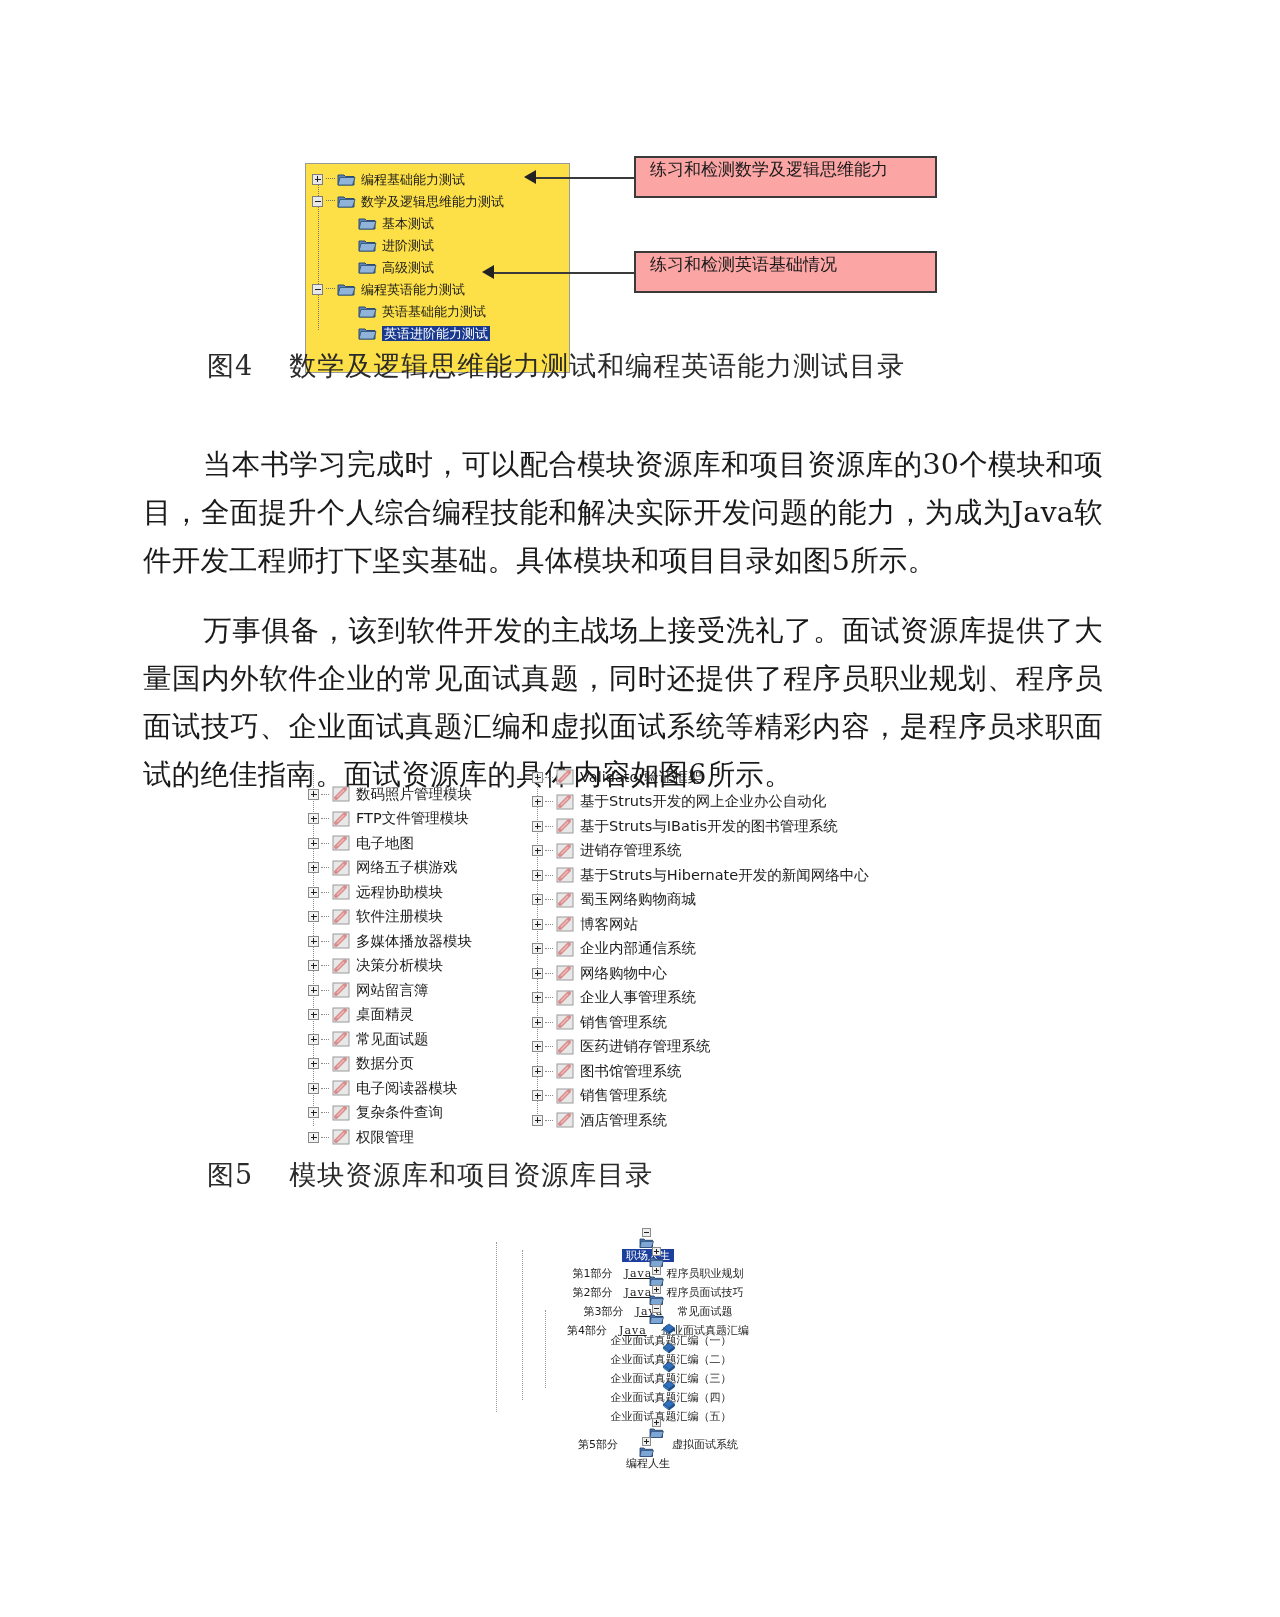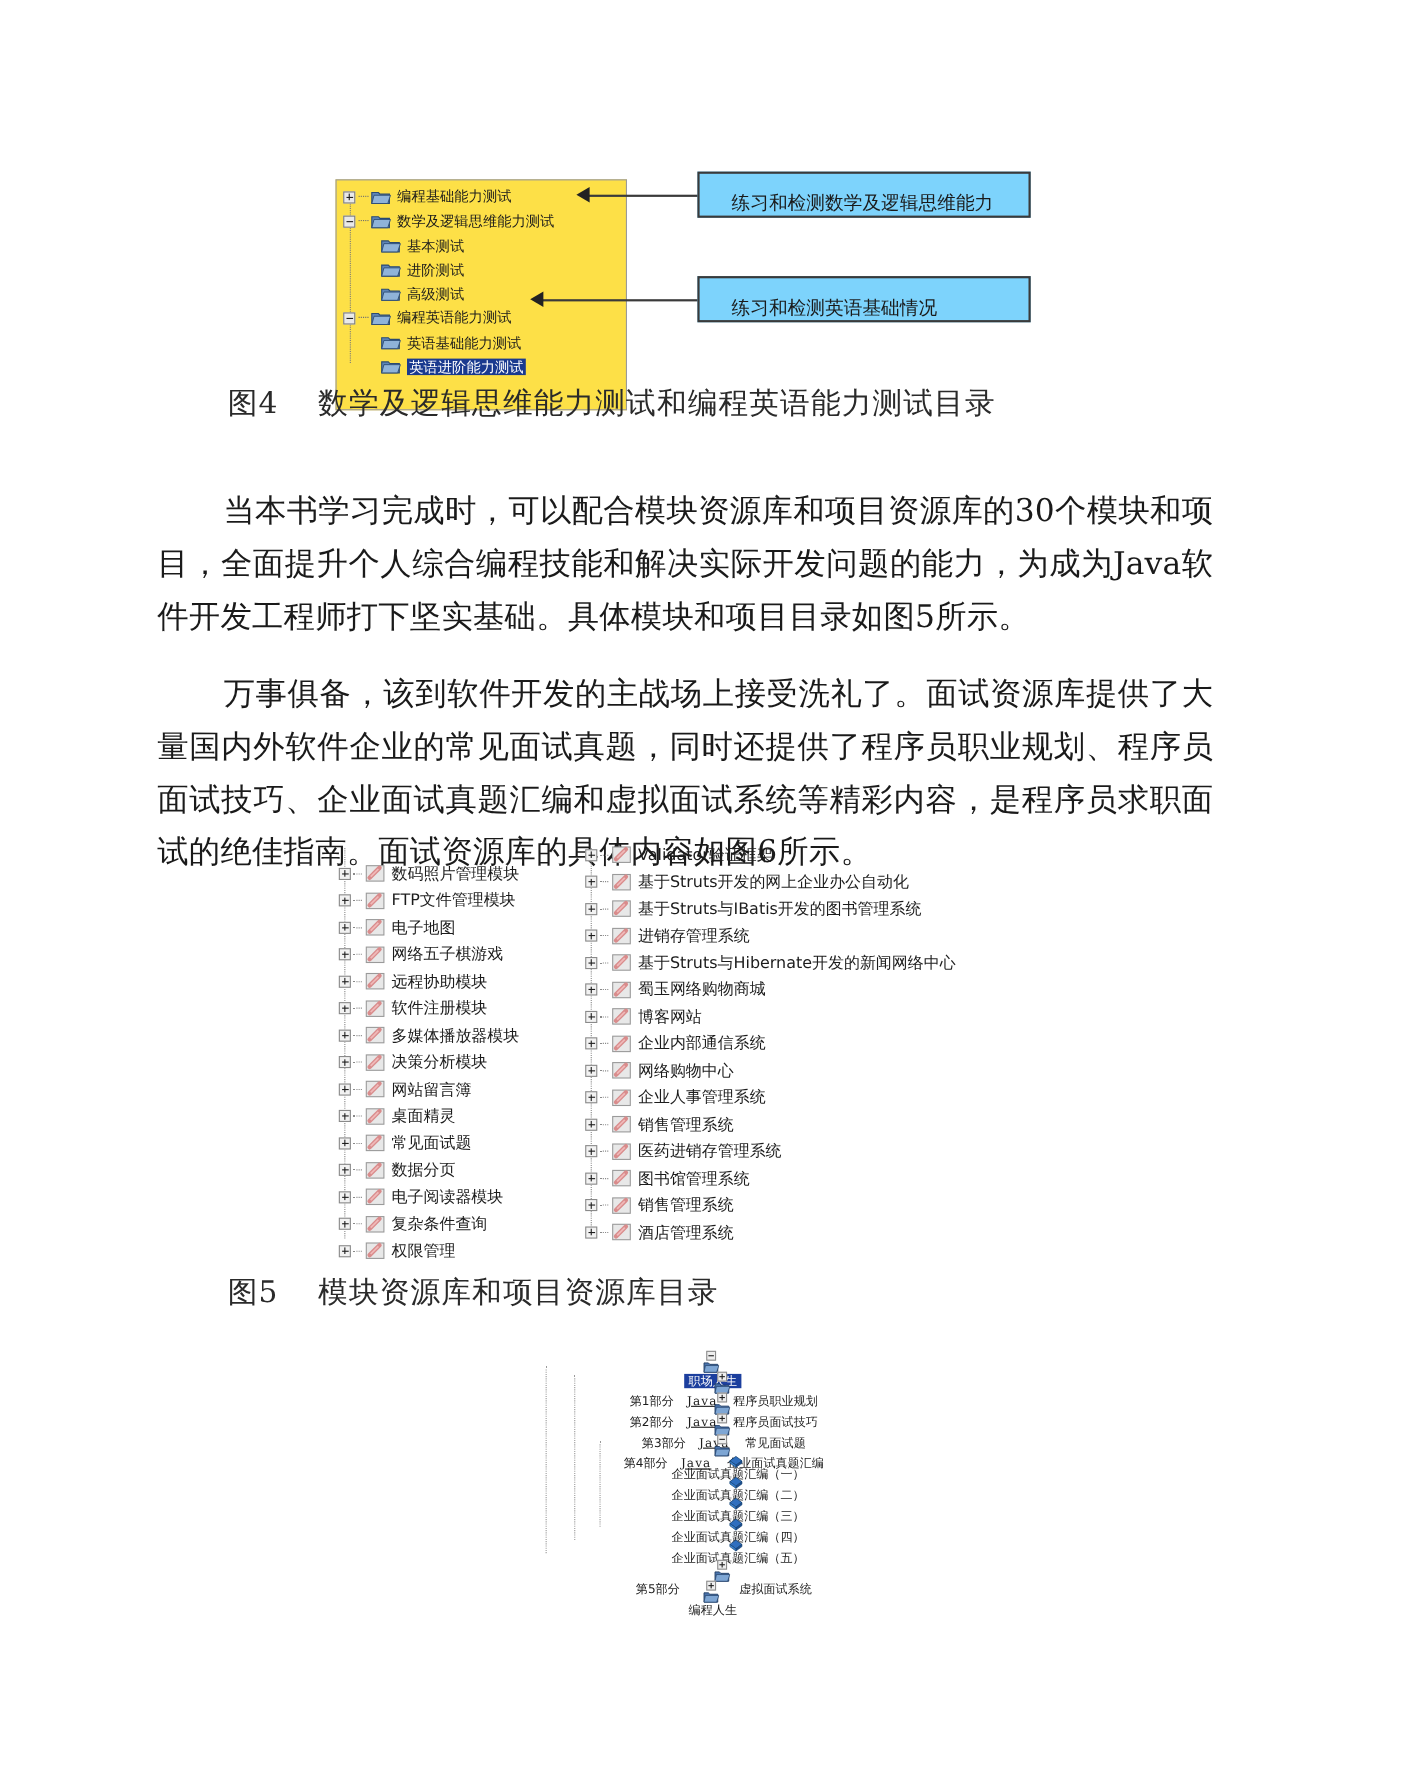"练习和检测数学及逻辑思维能力" .callout { align-items: flex-end -> flex-start; background: #7dd3fc -> #fca5a5; padding-left: 29px -> 14px }
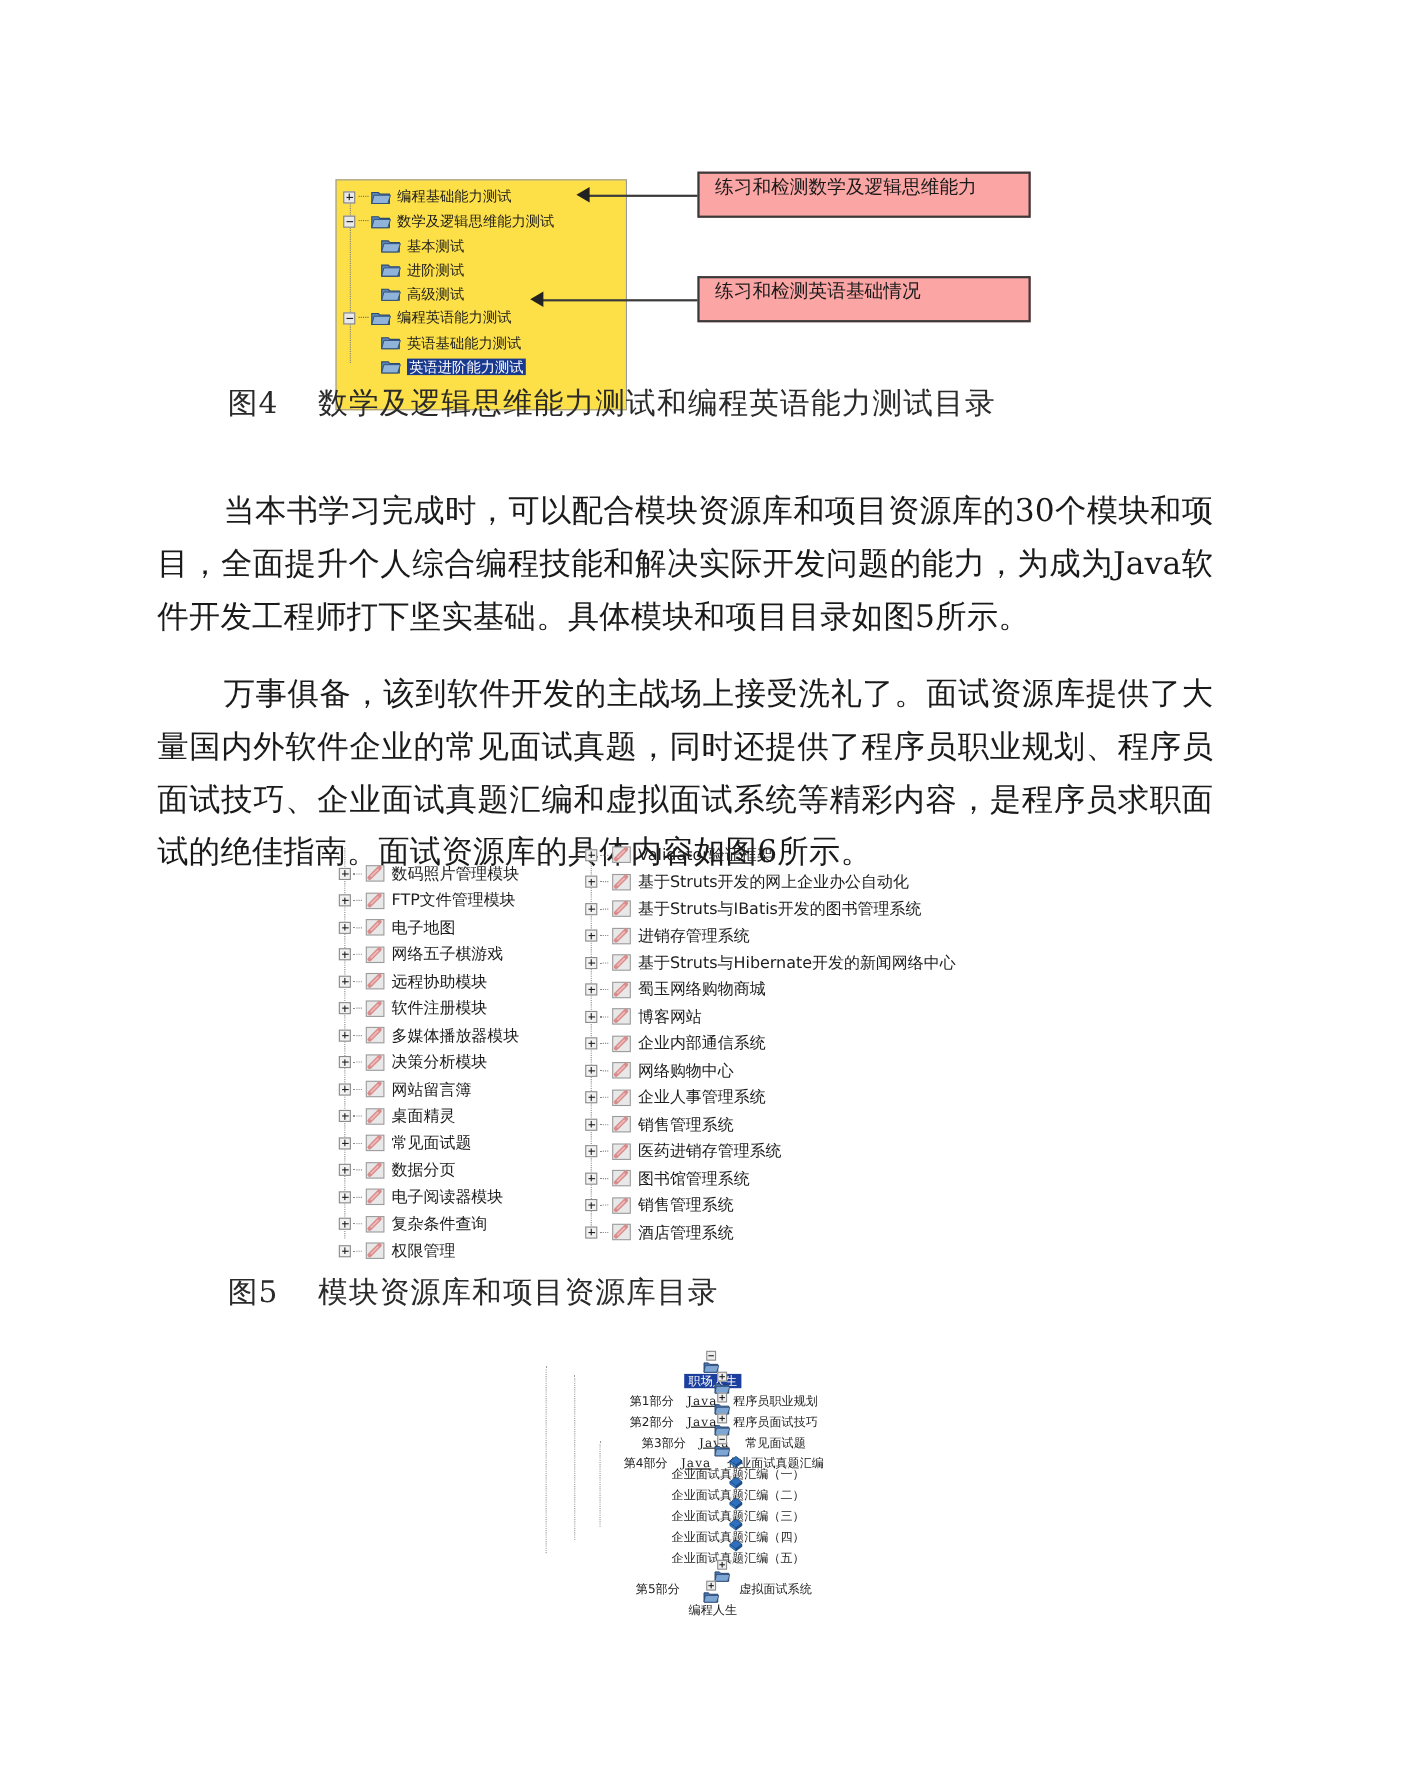"基本测试" .tree-row.indent1 { font-family: Liberation Serif, serif -> none; padding-left: 40px -> 52px }
